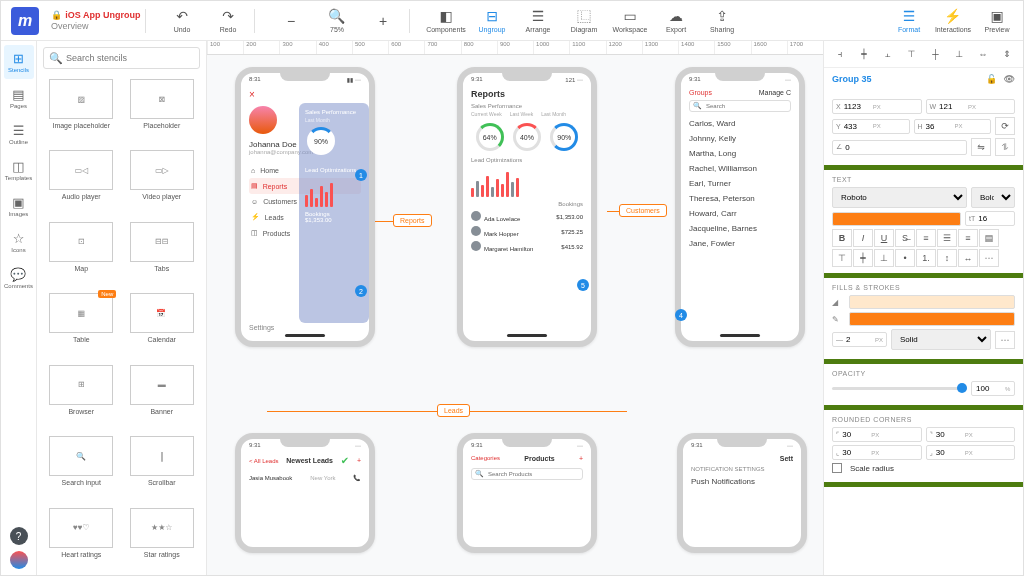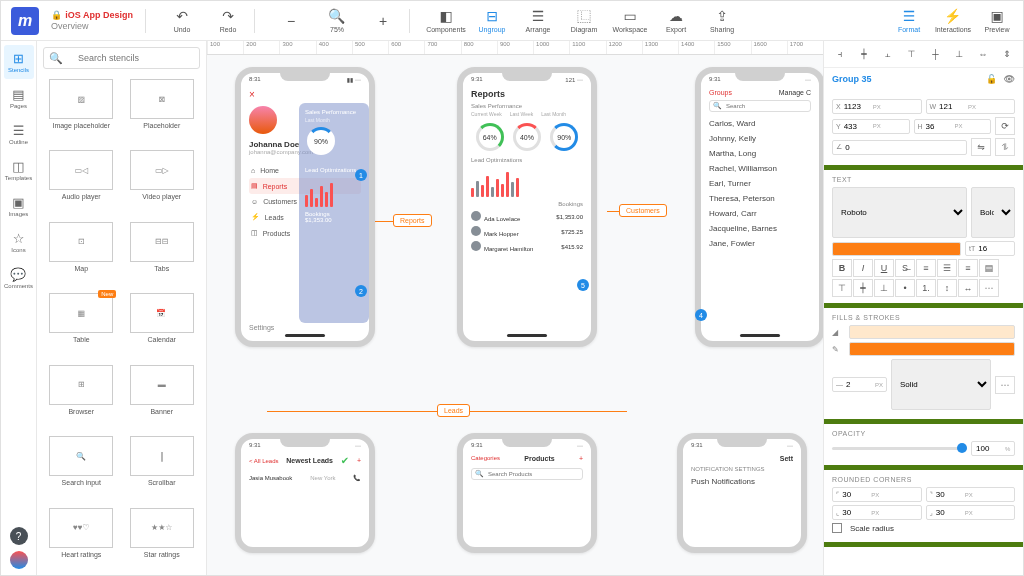"iOS App Design" span { text: Design -> Ungroup }
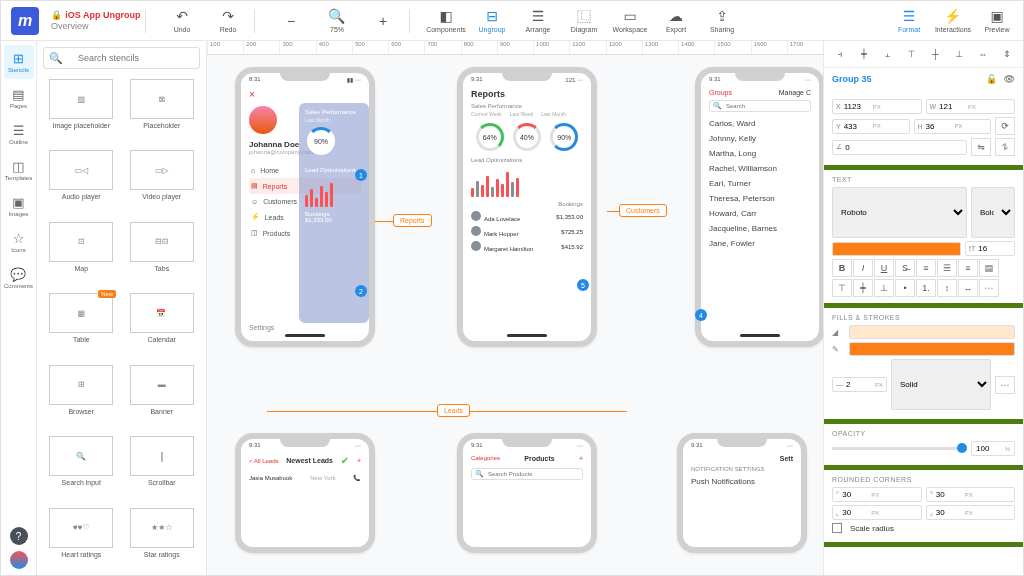"Search stencils" .stencil-search input { padding: 5px 6px 5px 34px -> 5px 6px 5px 22px }
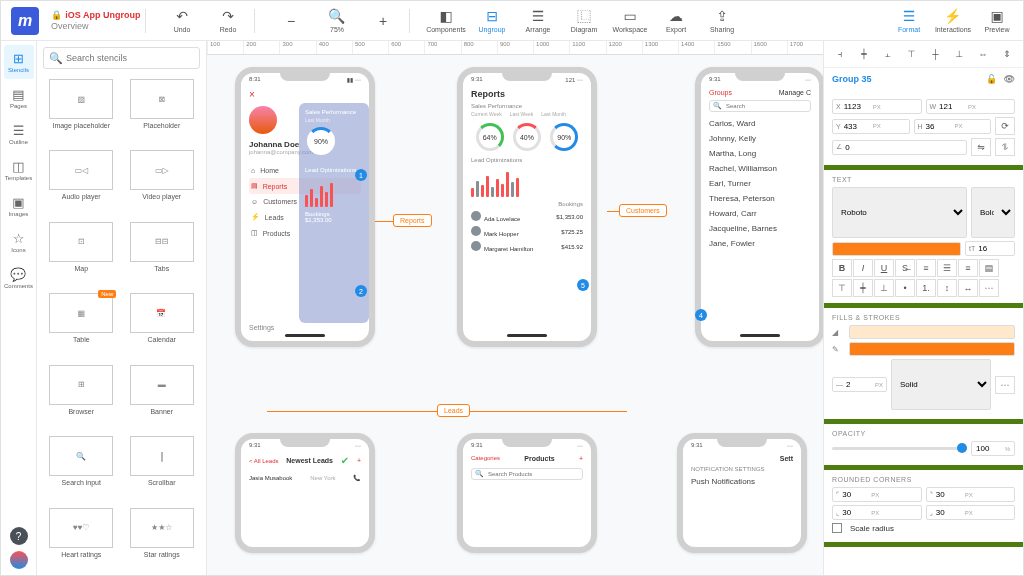"Carlos, Ward" div.phone { left: 488px -> 468px }
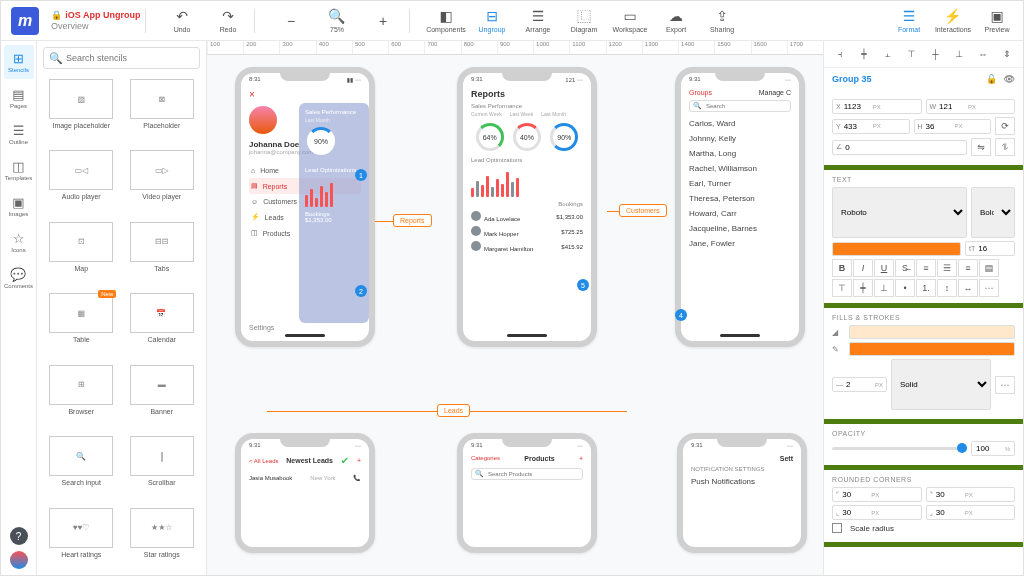"Johanna Doe" div { font-weight: bold -> normal }
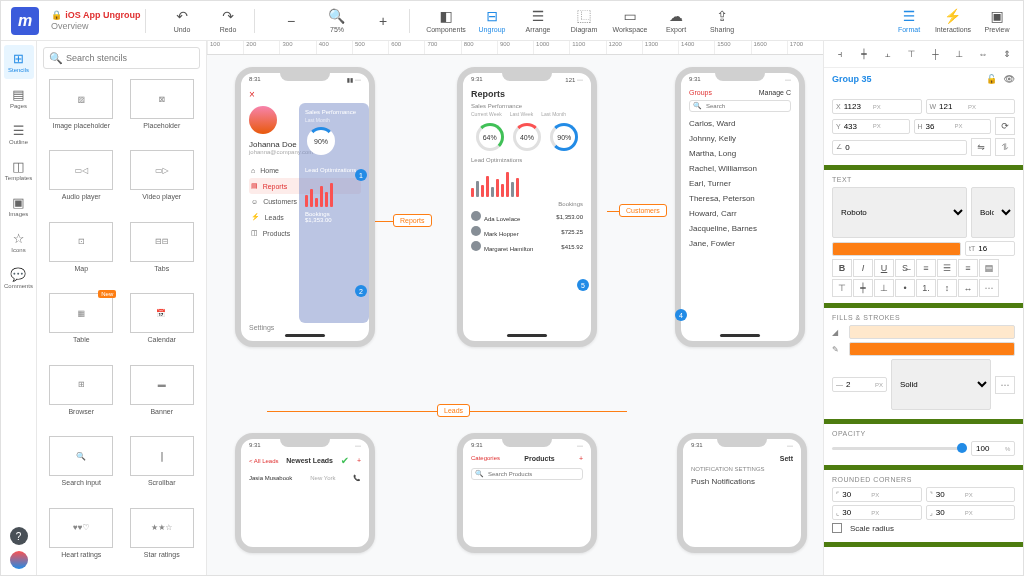"Roboto" .prop-input { padding: 19px 4px -> 4px 4px }
